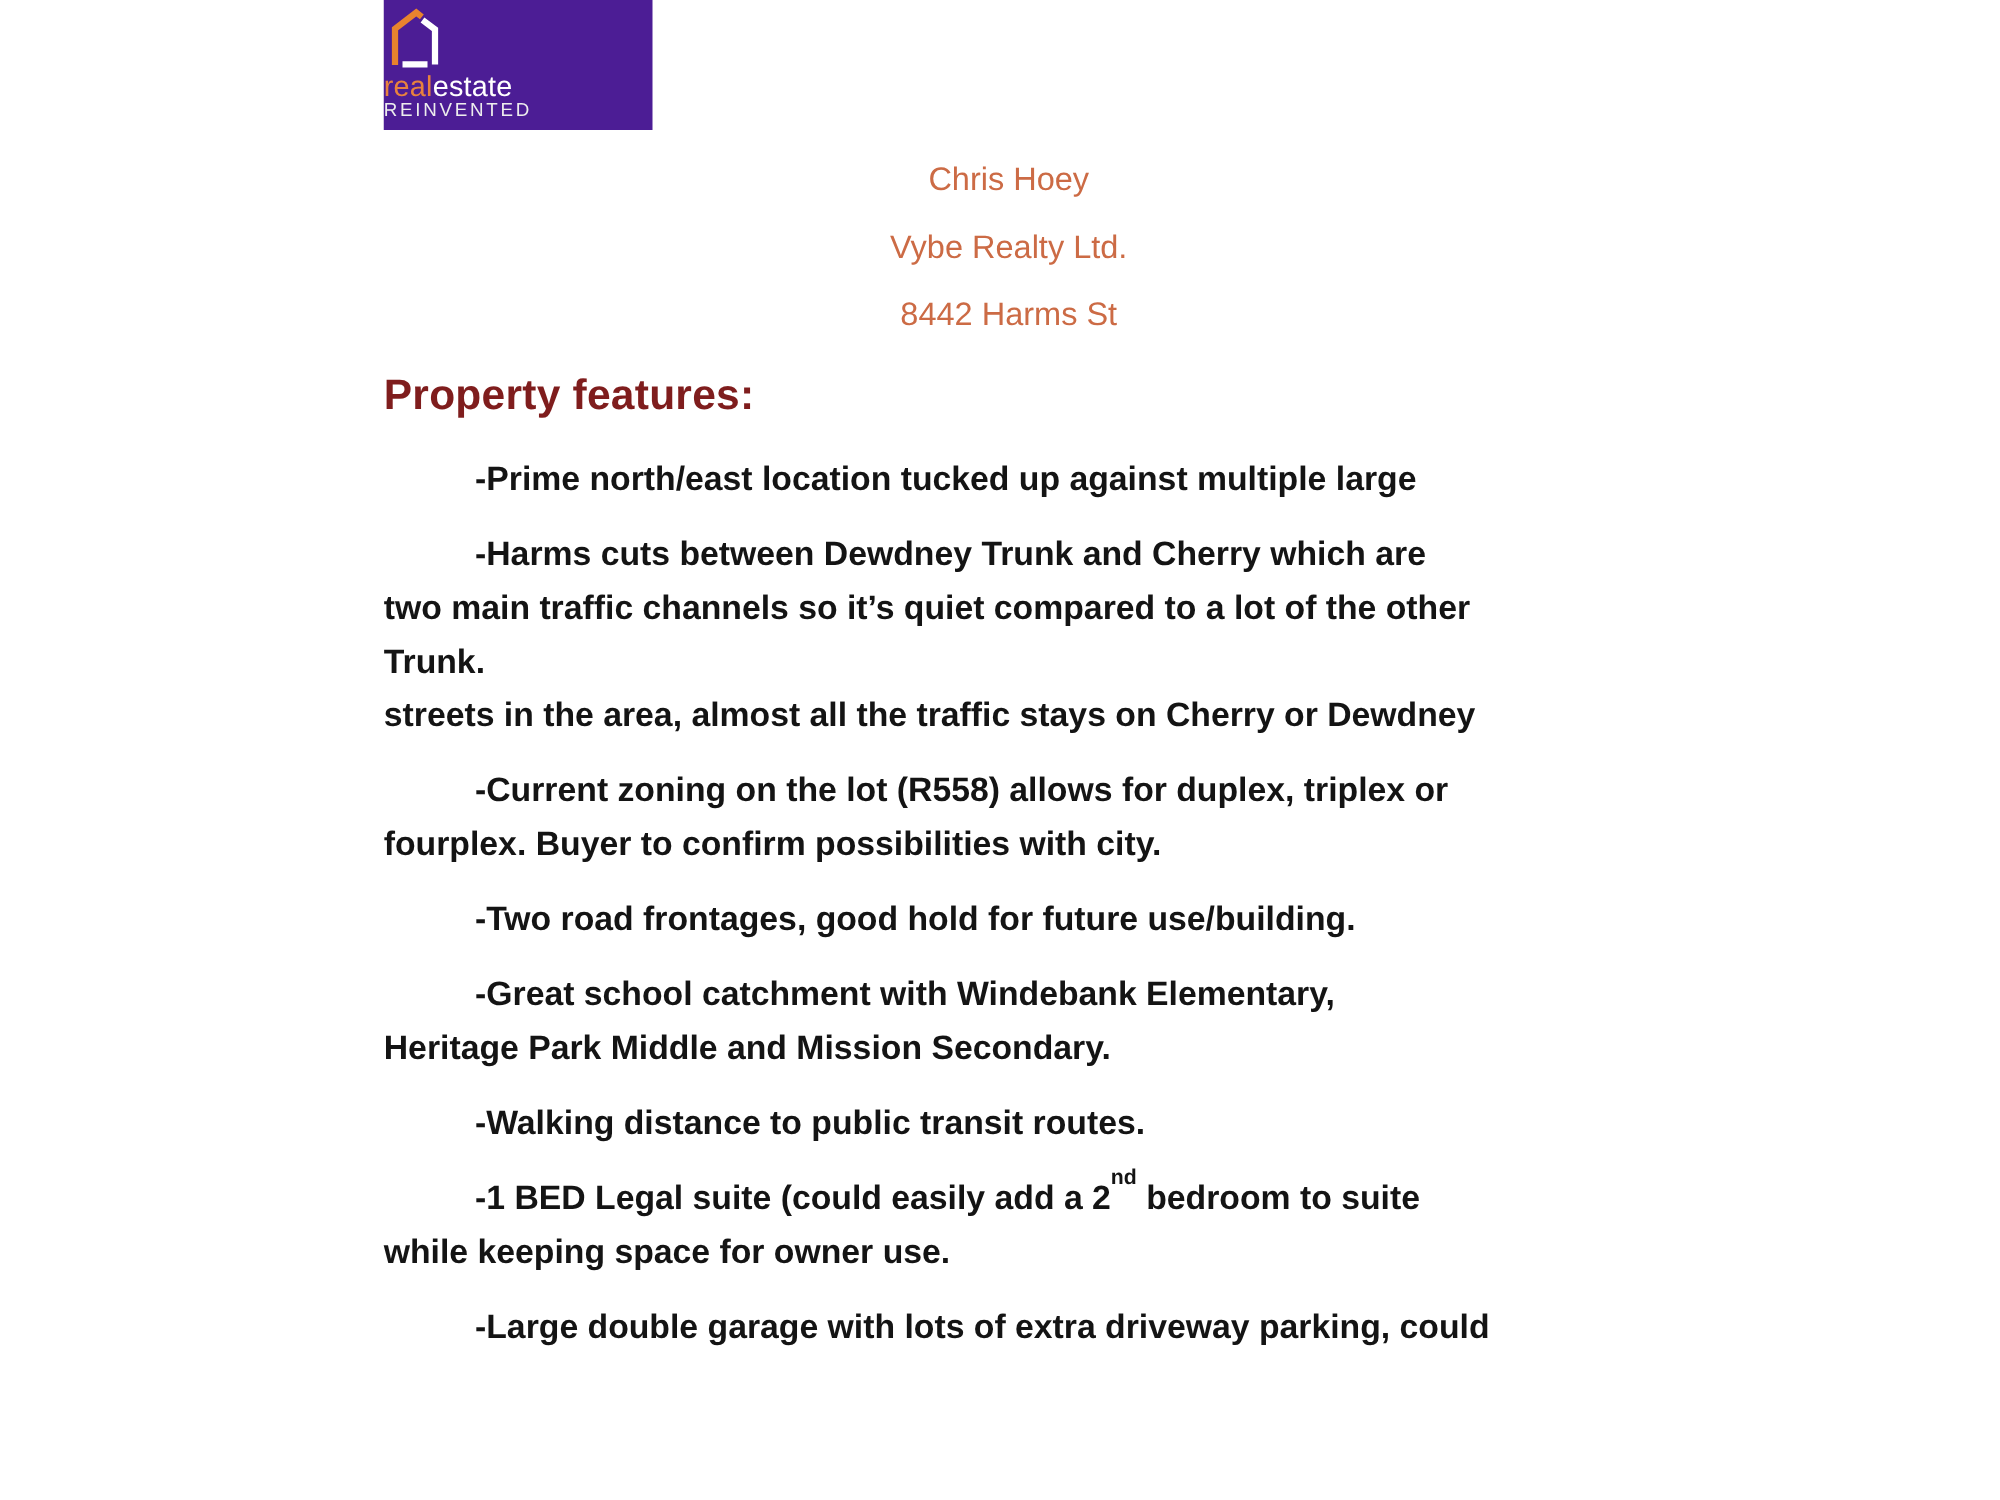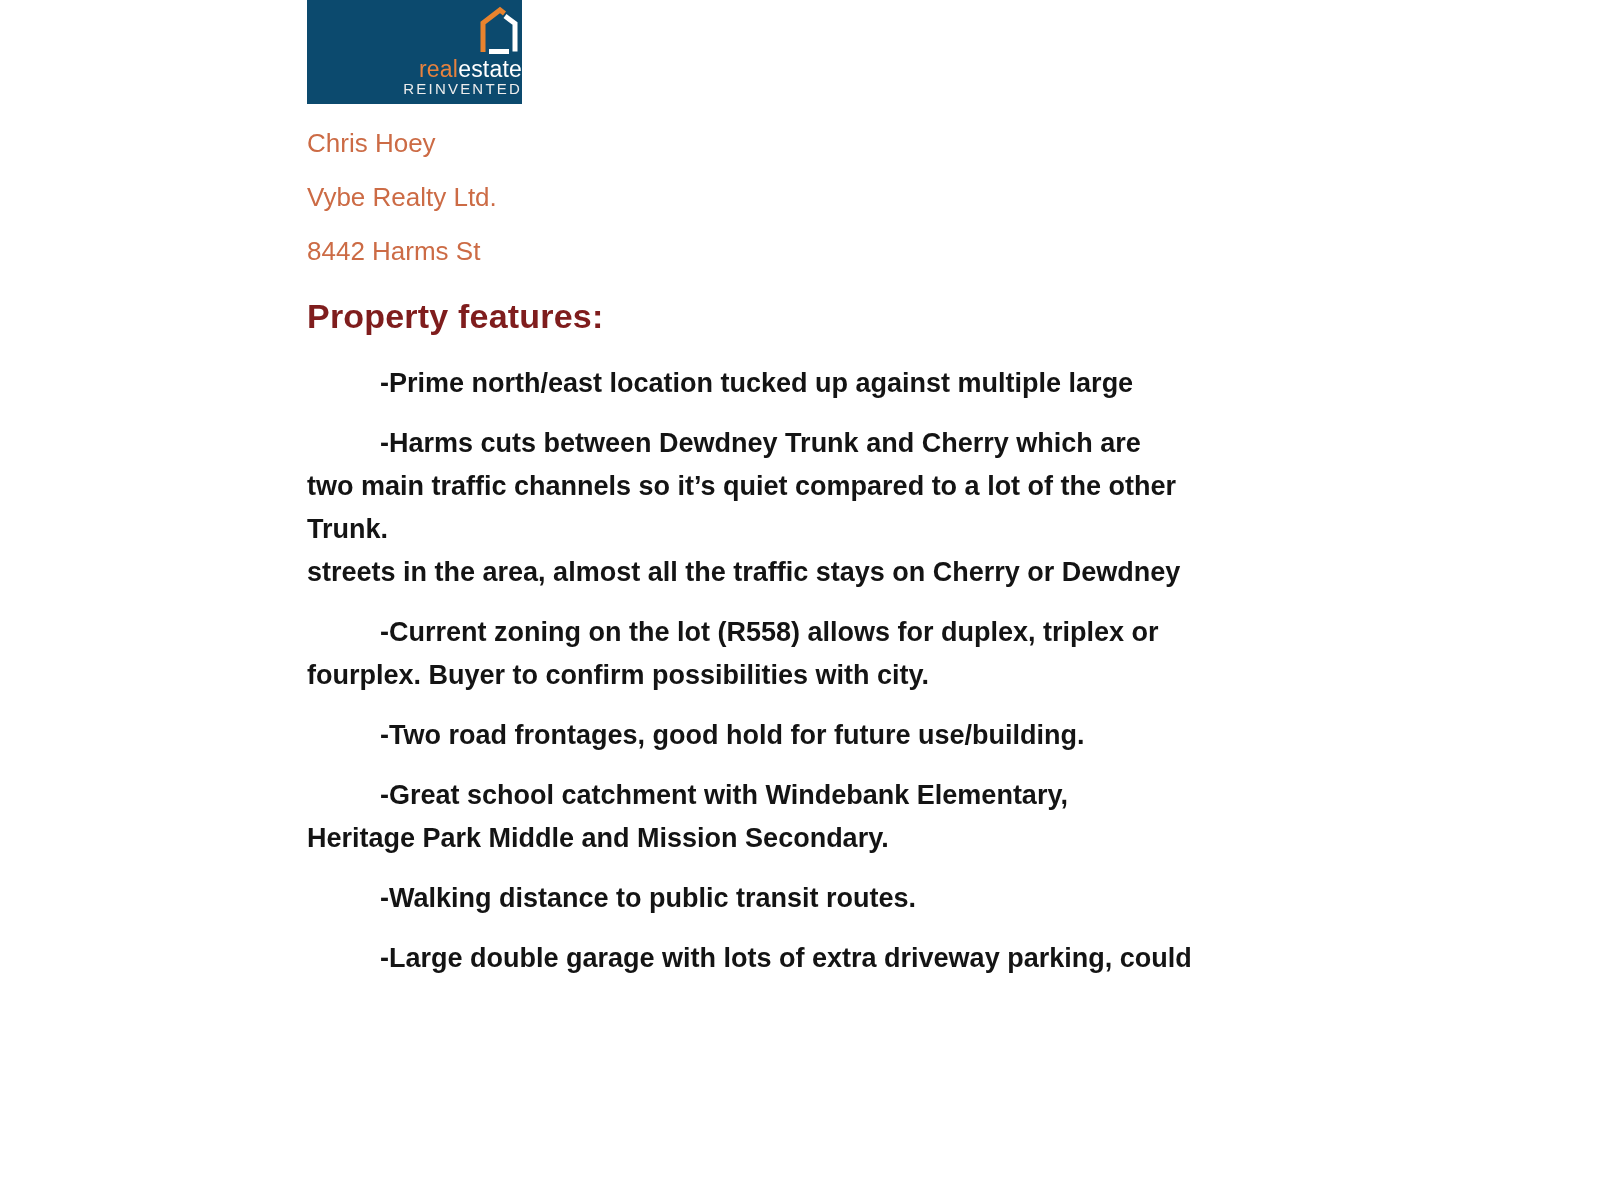"realestate" .logo { align-items: flex-end -> flex-start; background: #0c4a6e -> #4c1d95 }
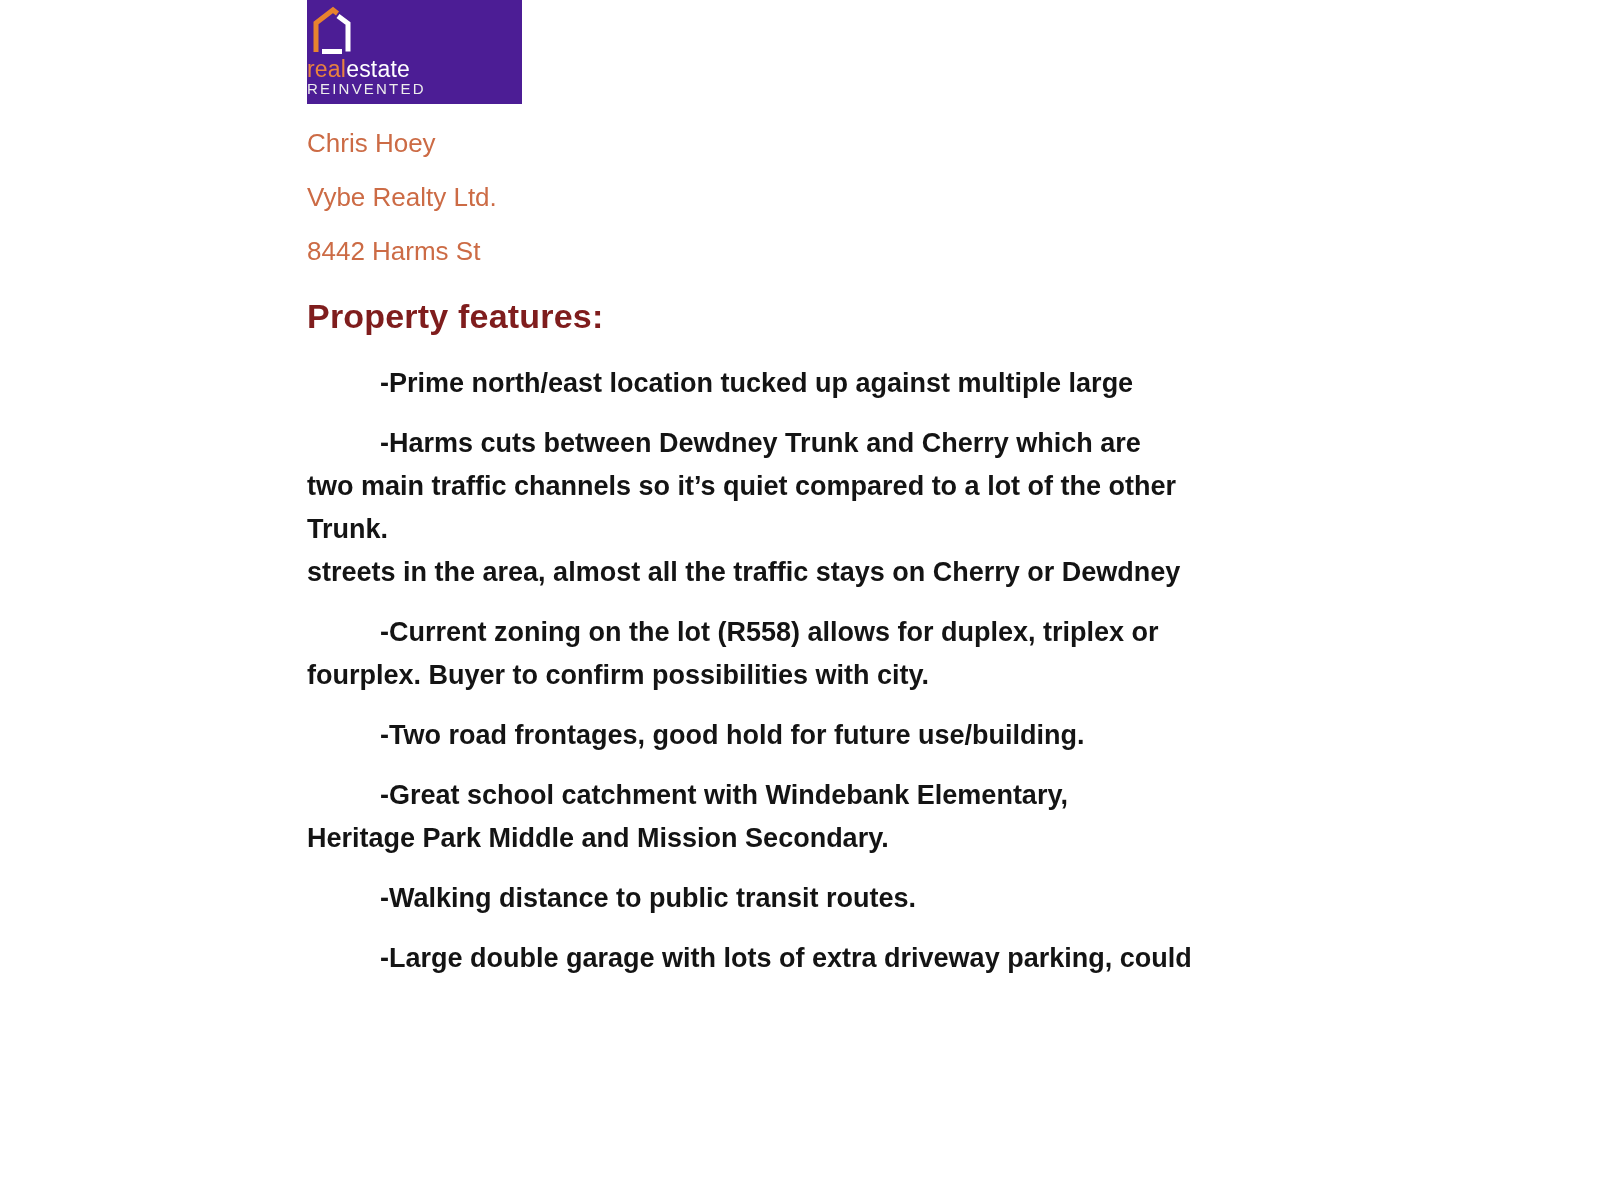"Chris Hoey" .contact p { text-align: none -> center }
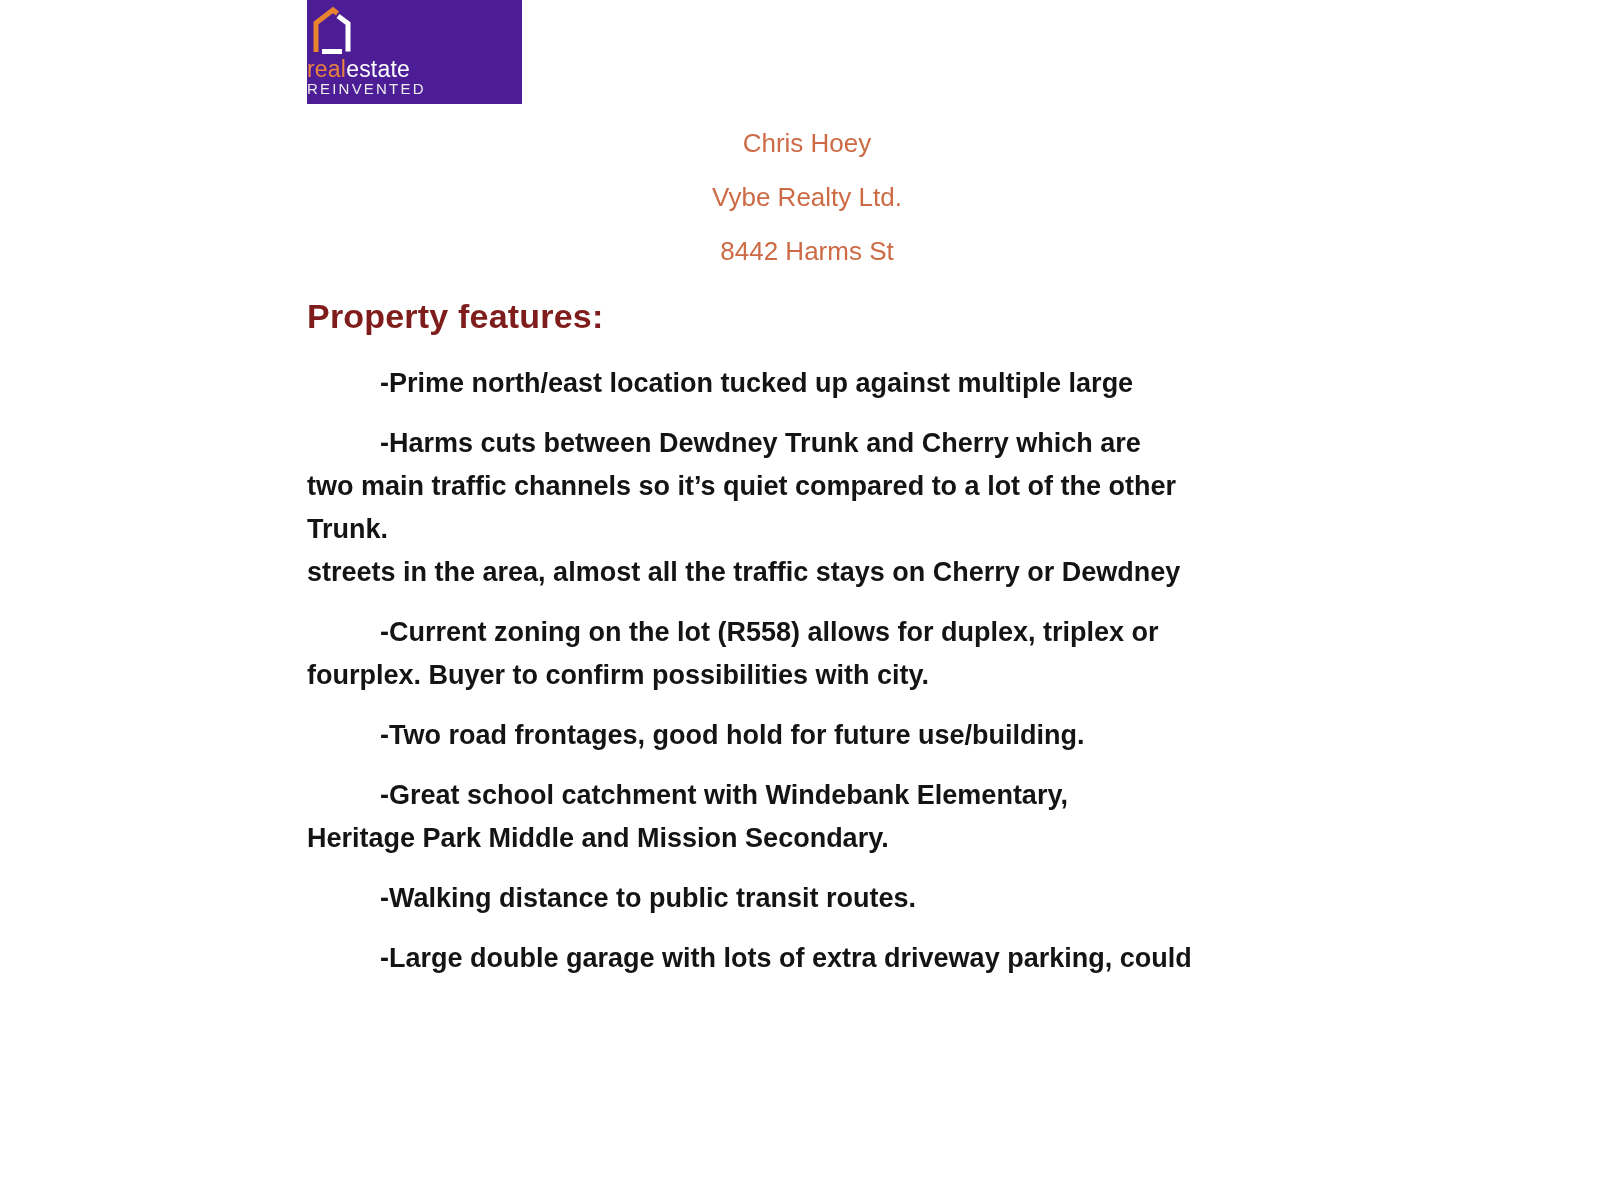"-1 BED Legal suite (could" p { html: none -> <p> <span><span>-1 BED Legal suite (could easily add a 2</span><sup>nd</sup><span> bedroom to suite</span></span> <span>while keeping space for owner use.</span> </p> }
